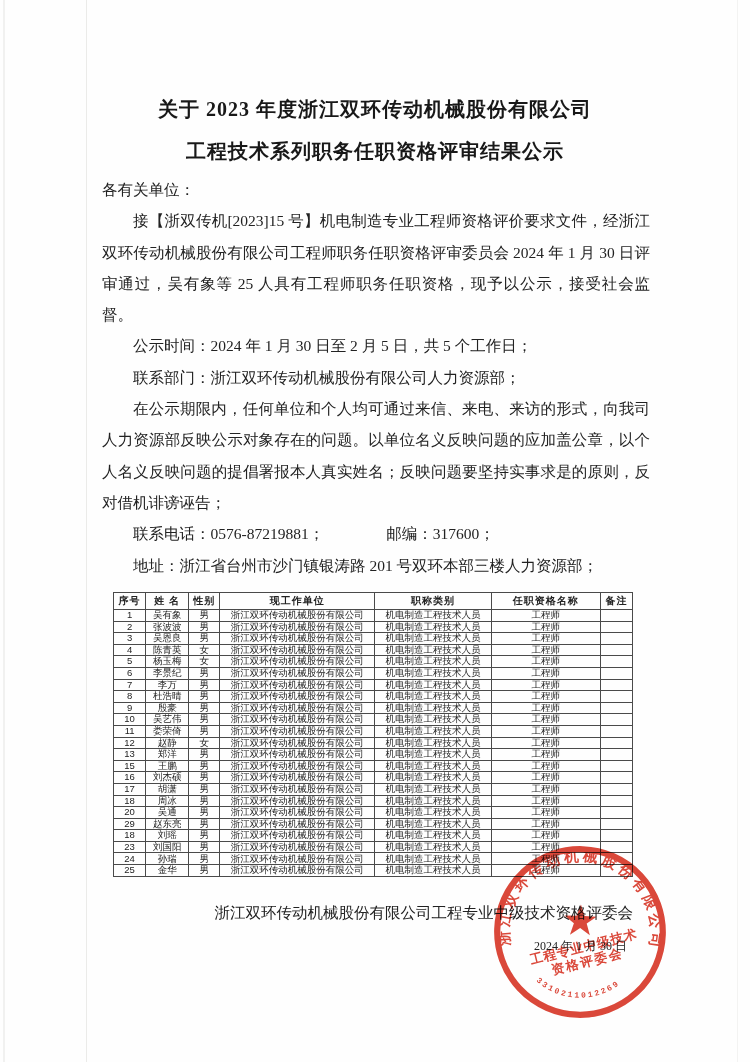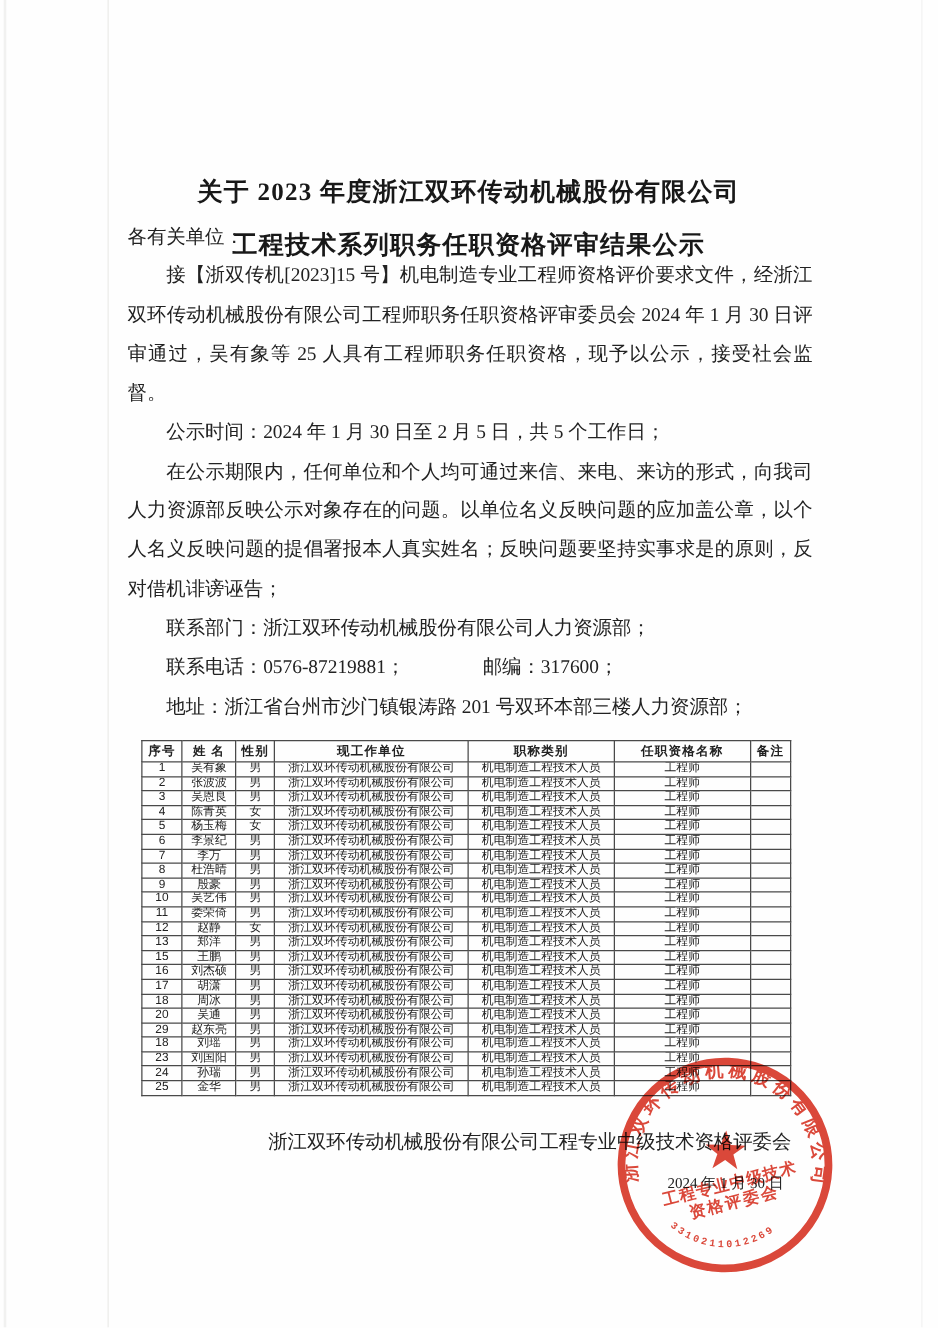"关于 2023 年度浙江双环传动机械股份有限公司" .title { margin-top: 44px -> none }
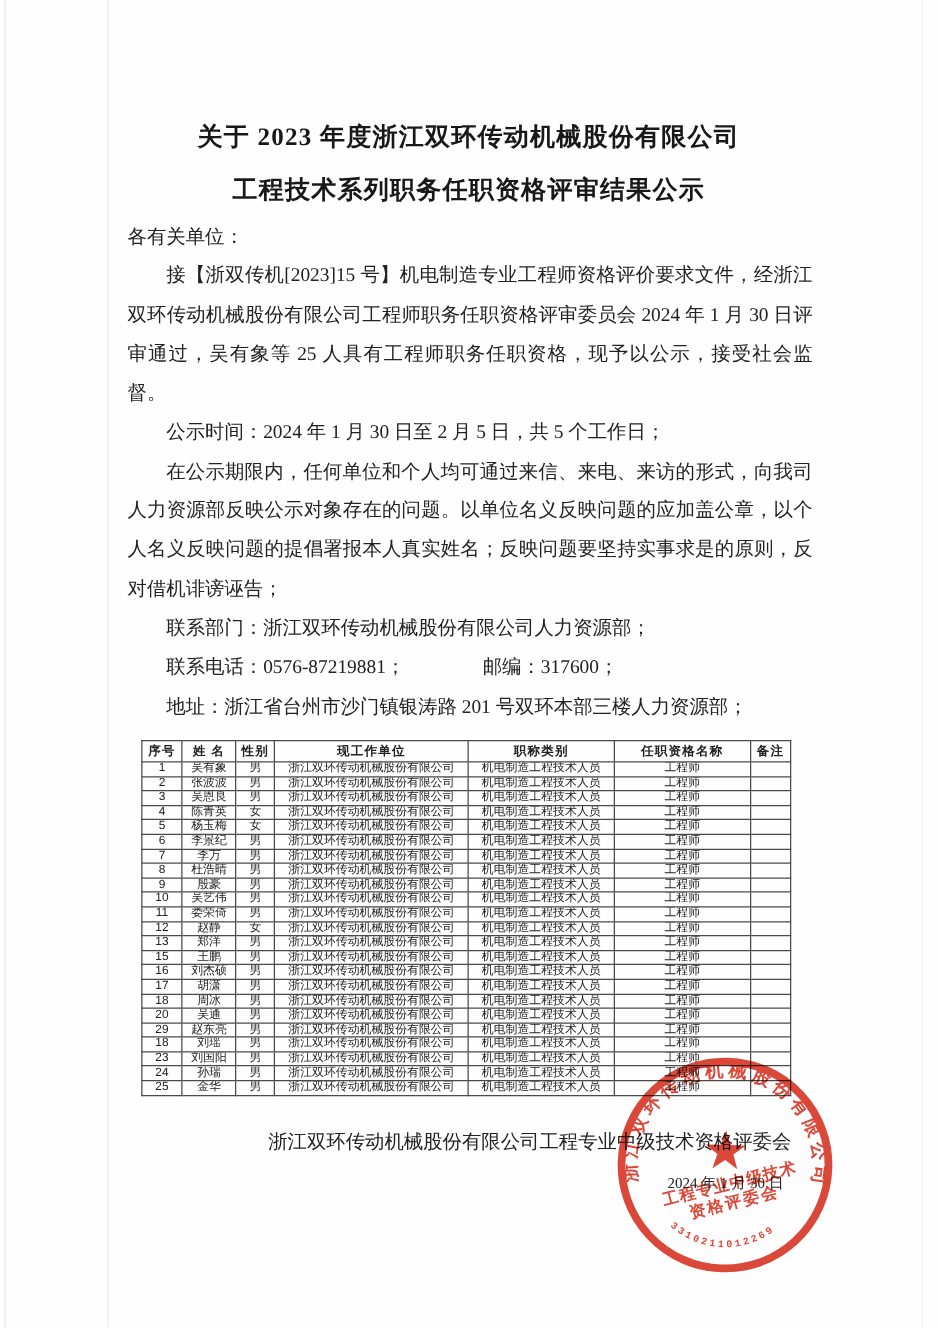"在公示期限内，任何单位和个人均可通过来信、来电、来访的形式，向我司人力资源部反映" p.ind { order: before "联系部门：浙江双环传动机械股份有限公司人力资源部；" -> after "联系部门：浙江双环传动机械股份有限公司人力资源部；" }
